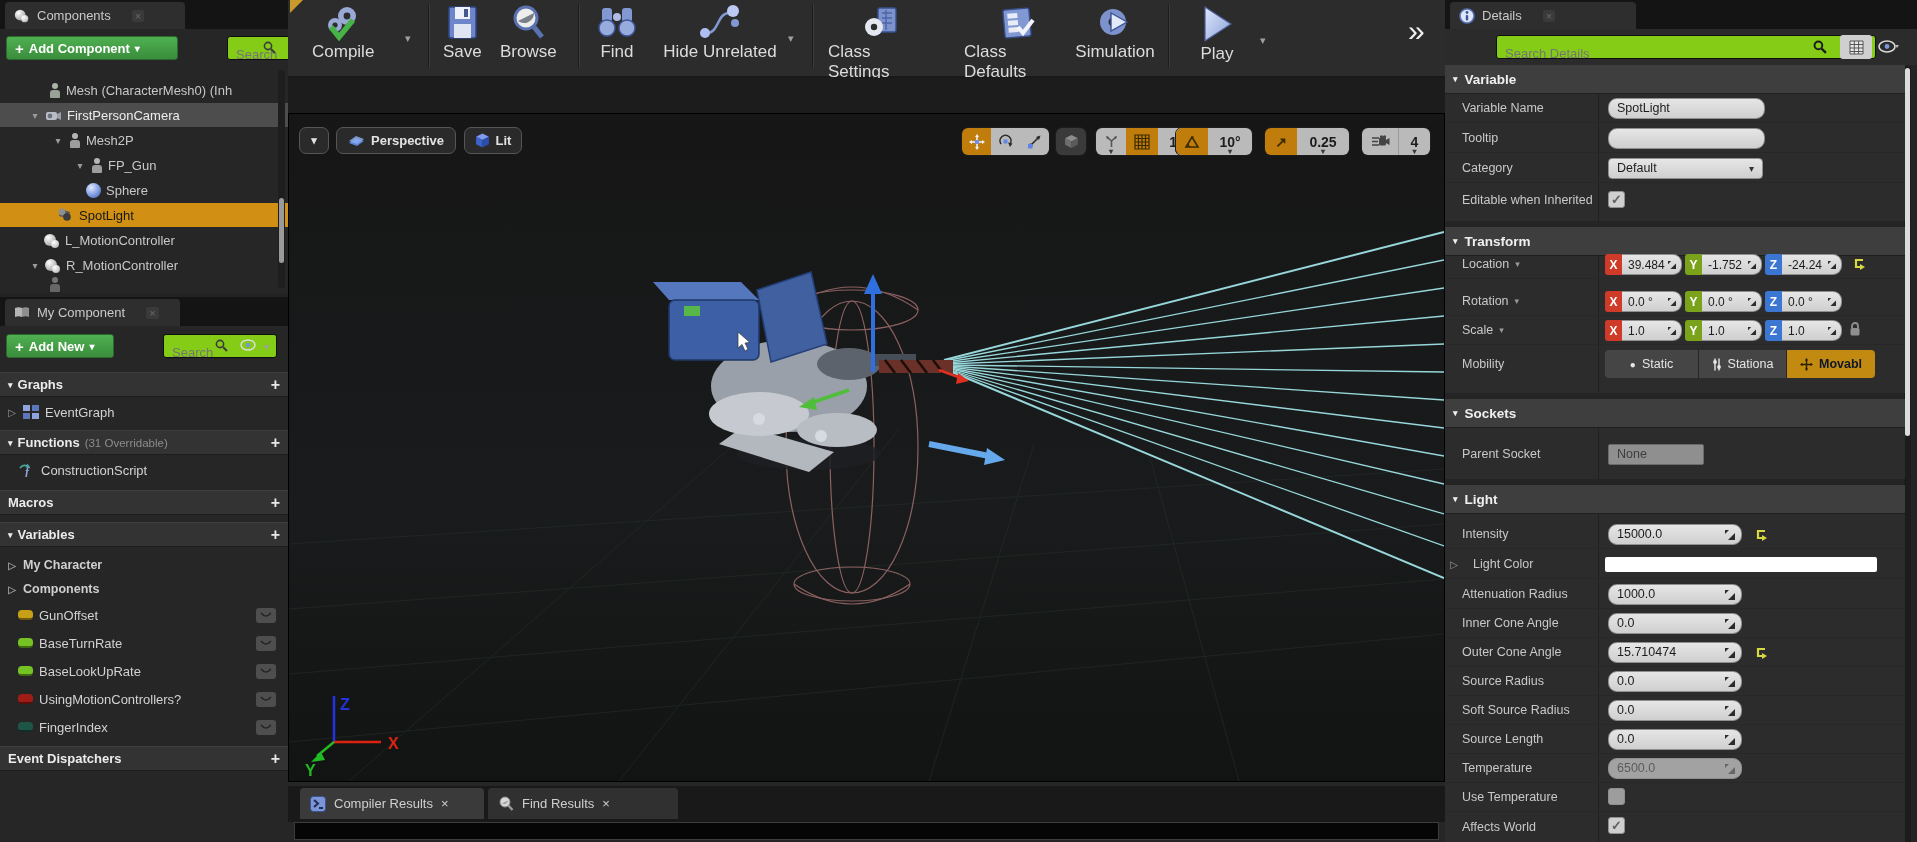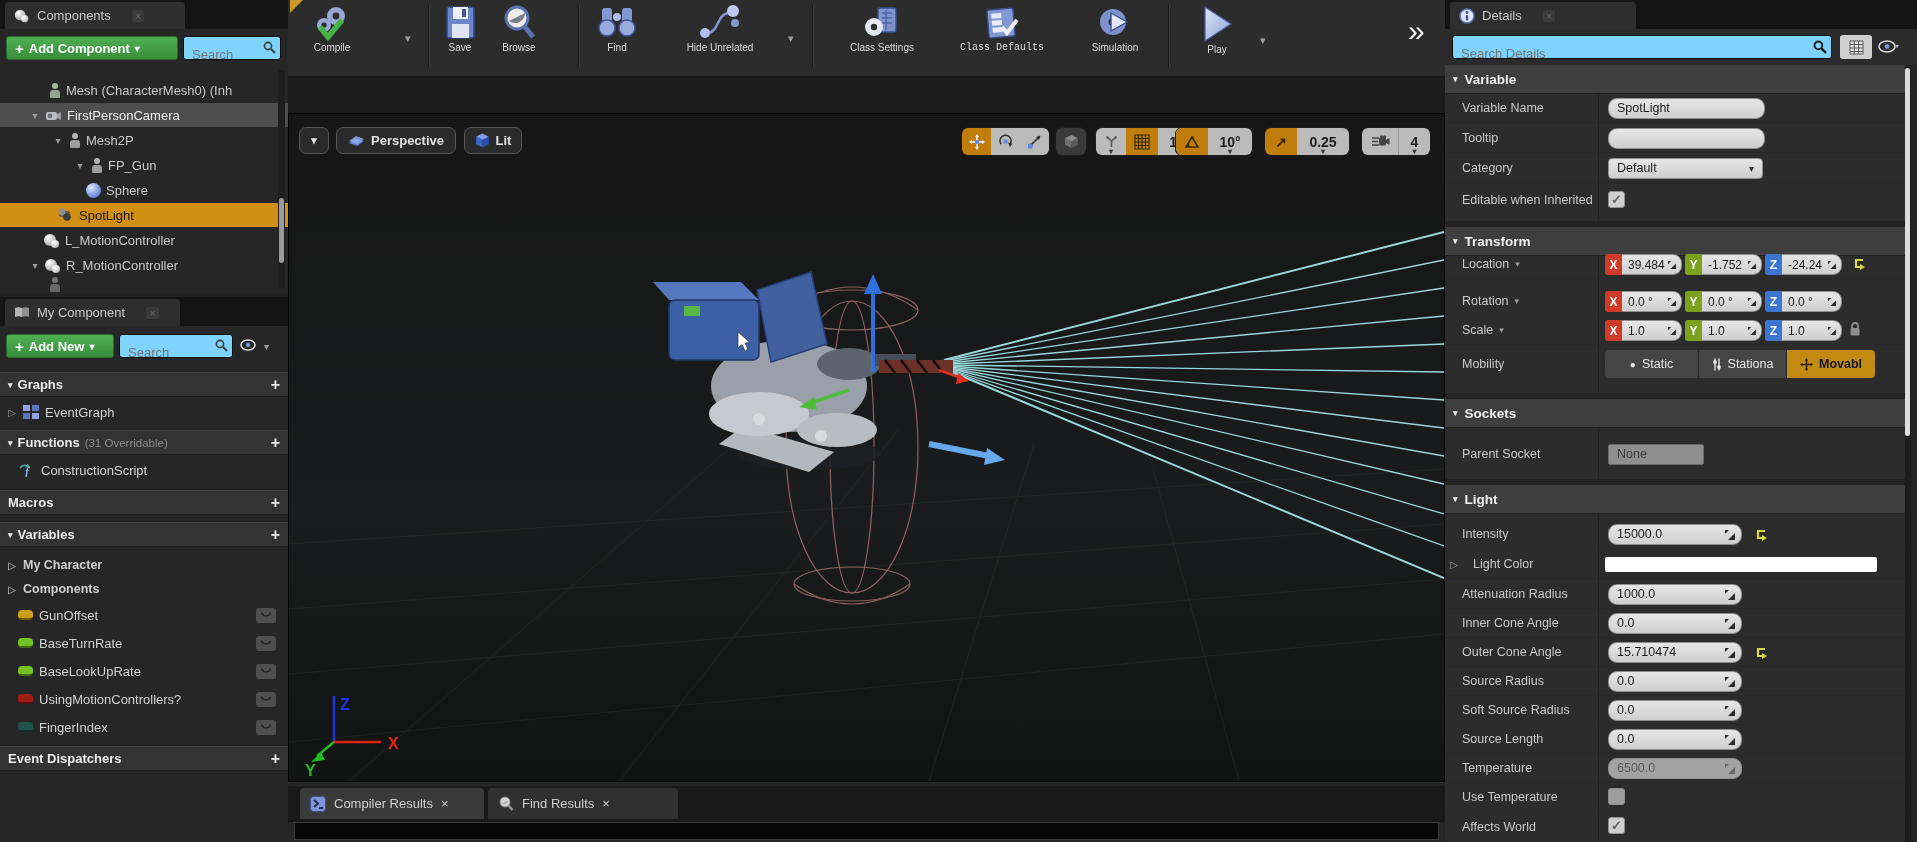"Search" .searchbox { background: #7dd3fc -> #84cc16; margin-left: none -> 44px }
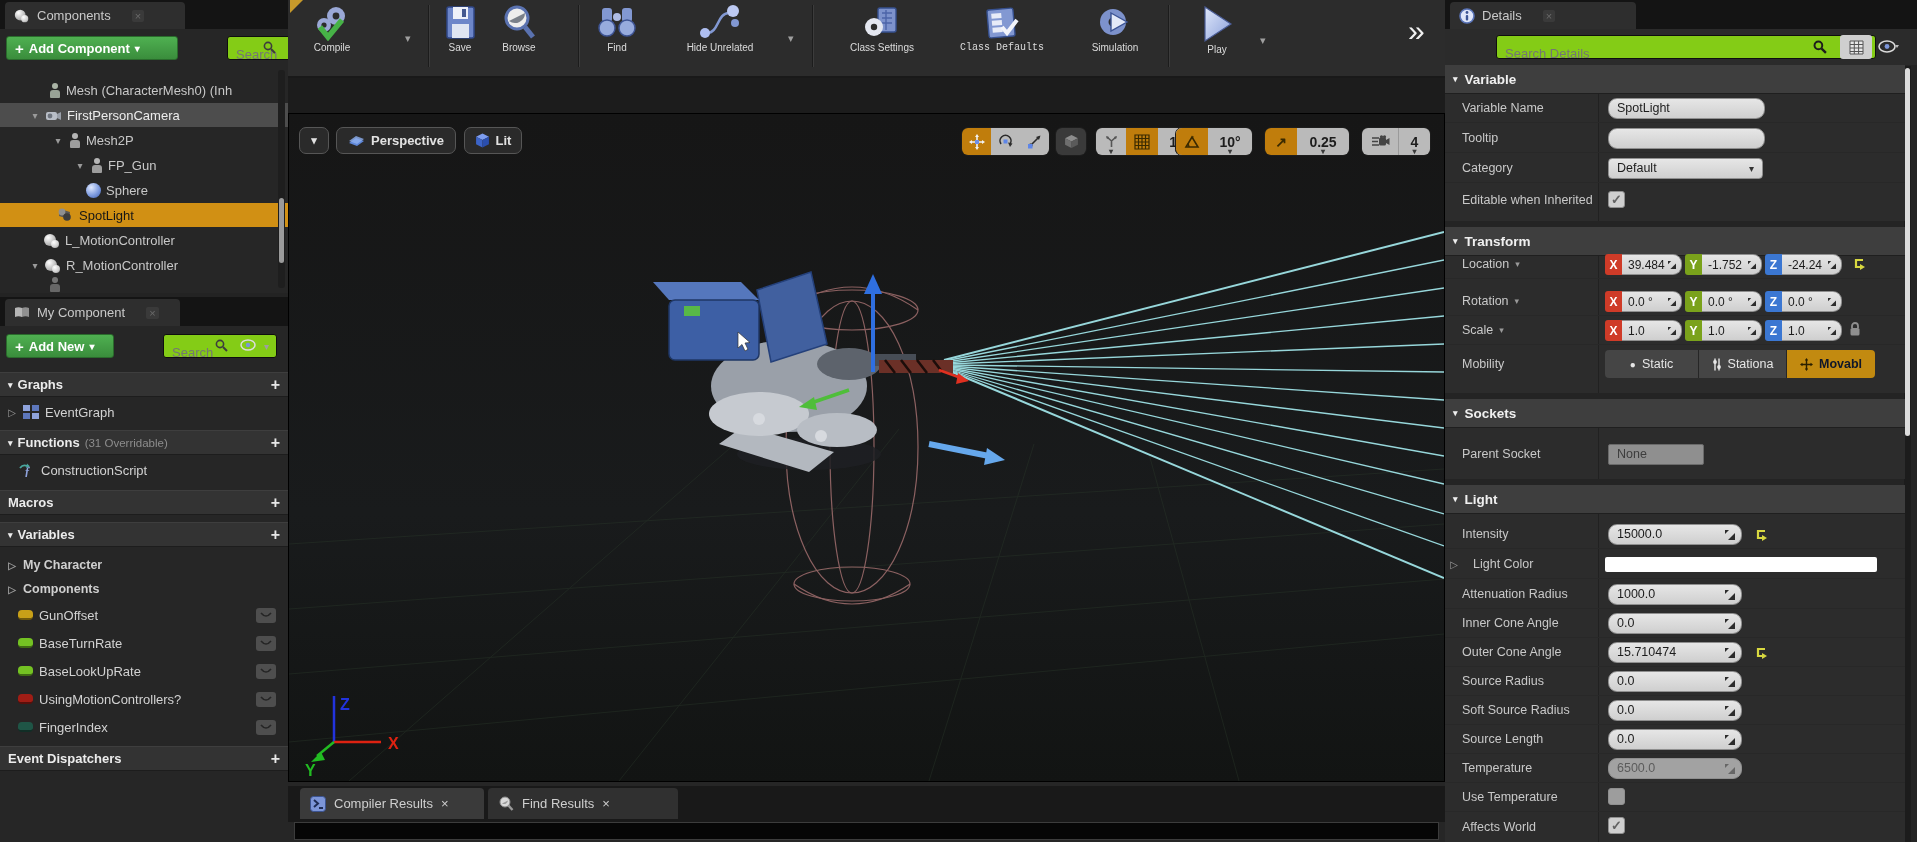"Compile" .tbtn { font-size: 10px -> 17px }
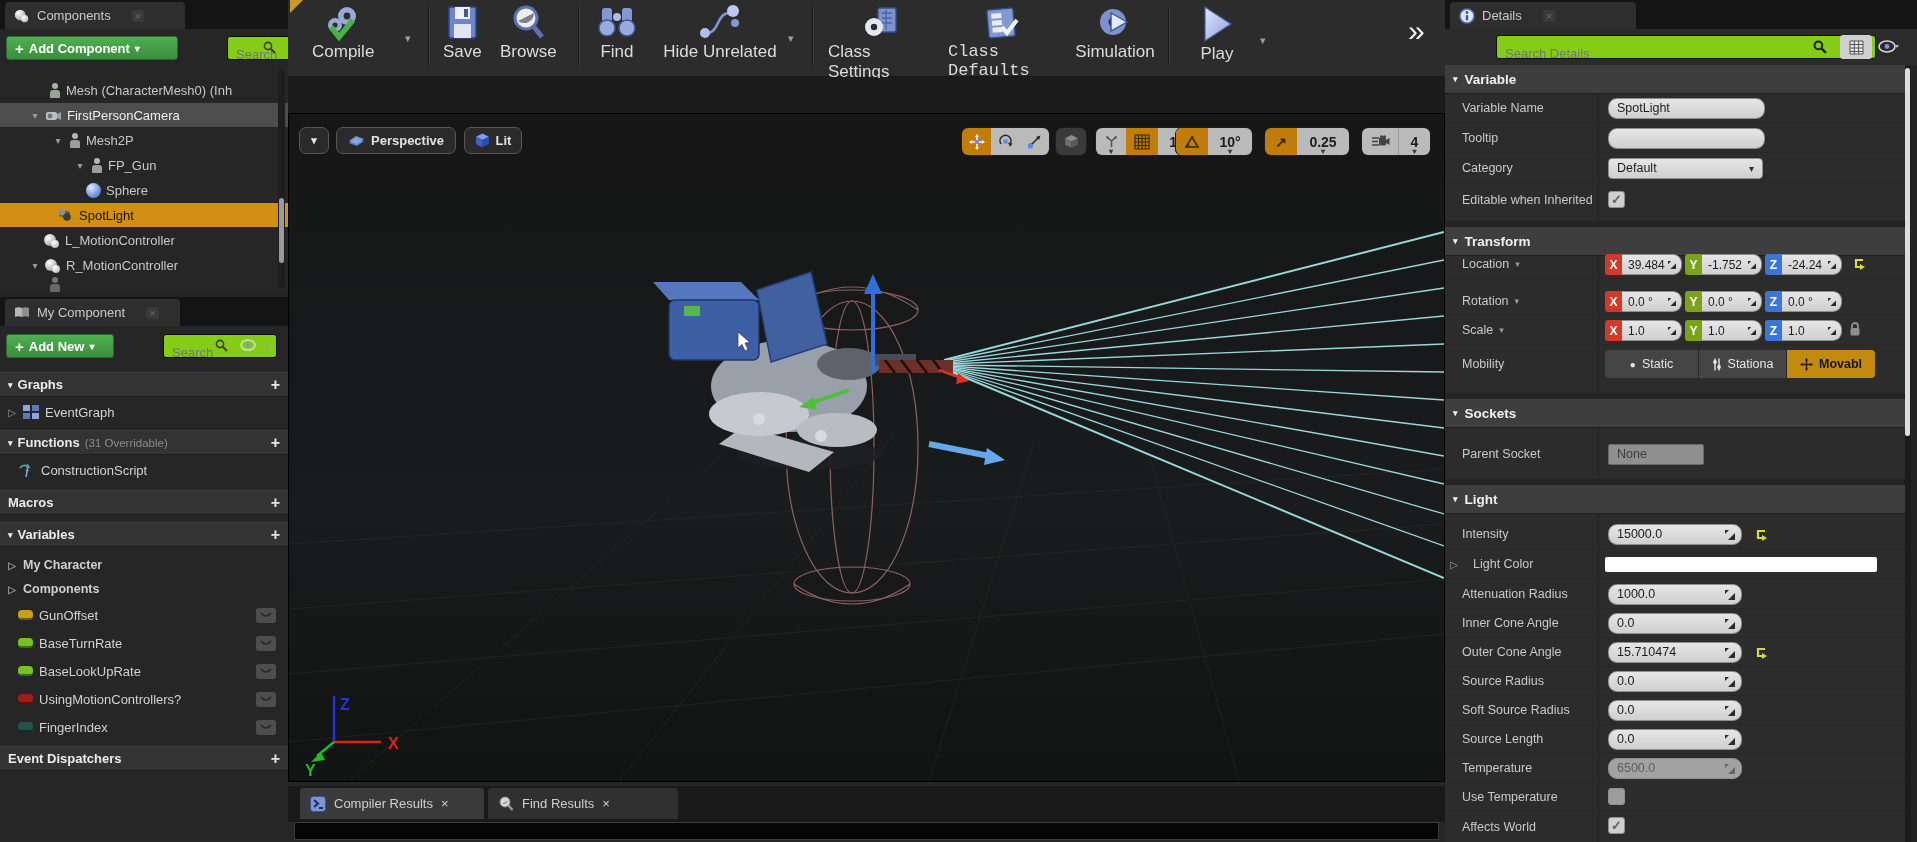"Class Defaults" div.tbtn { font-family: Liberation Mono, monospace -> none; left: 660px -> 676px }
